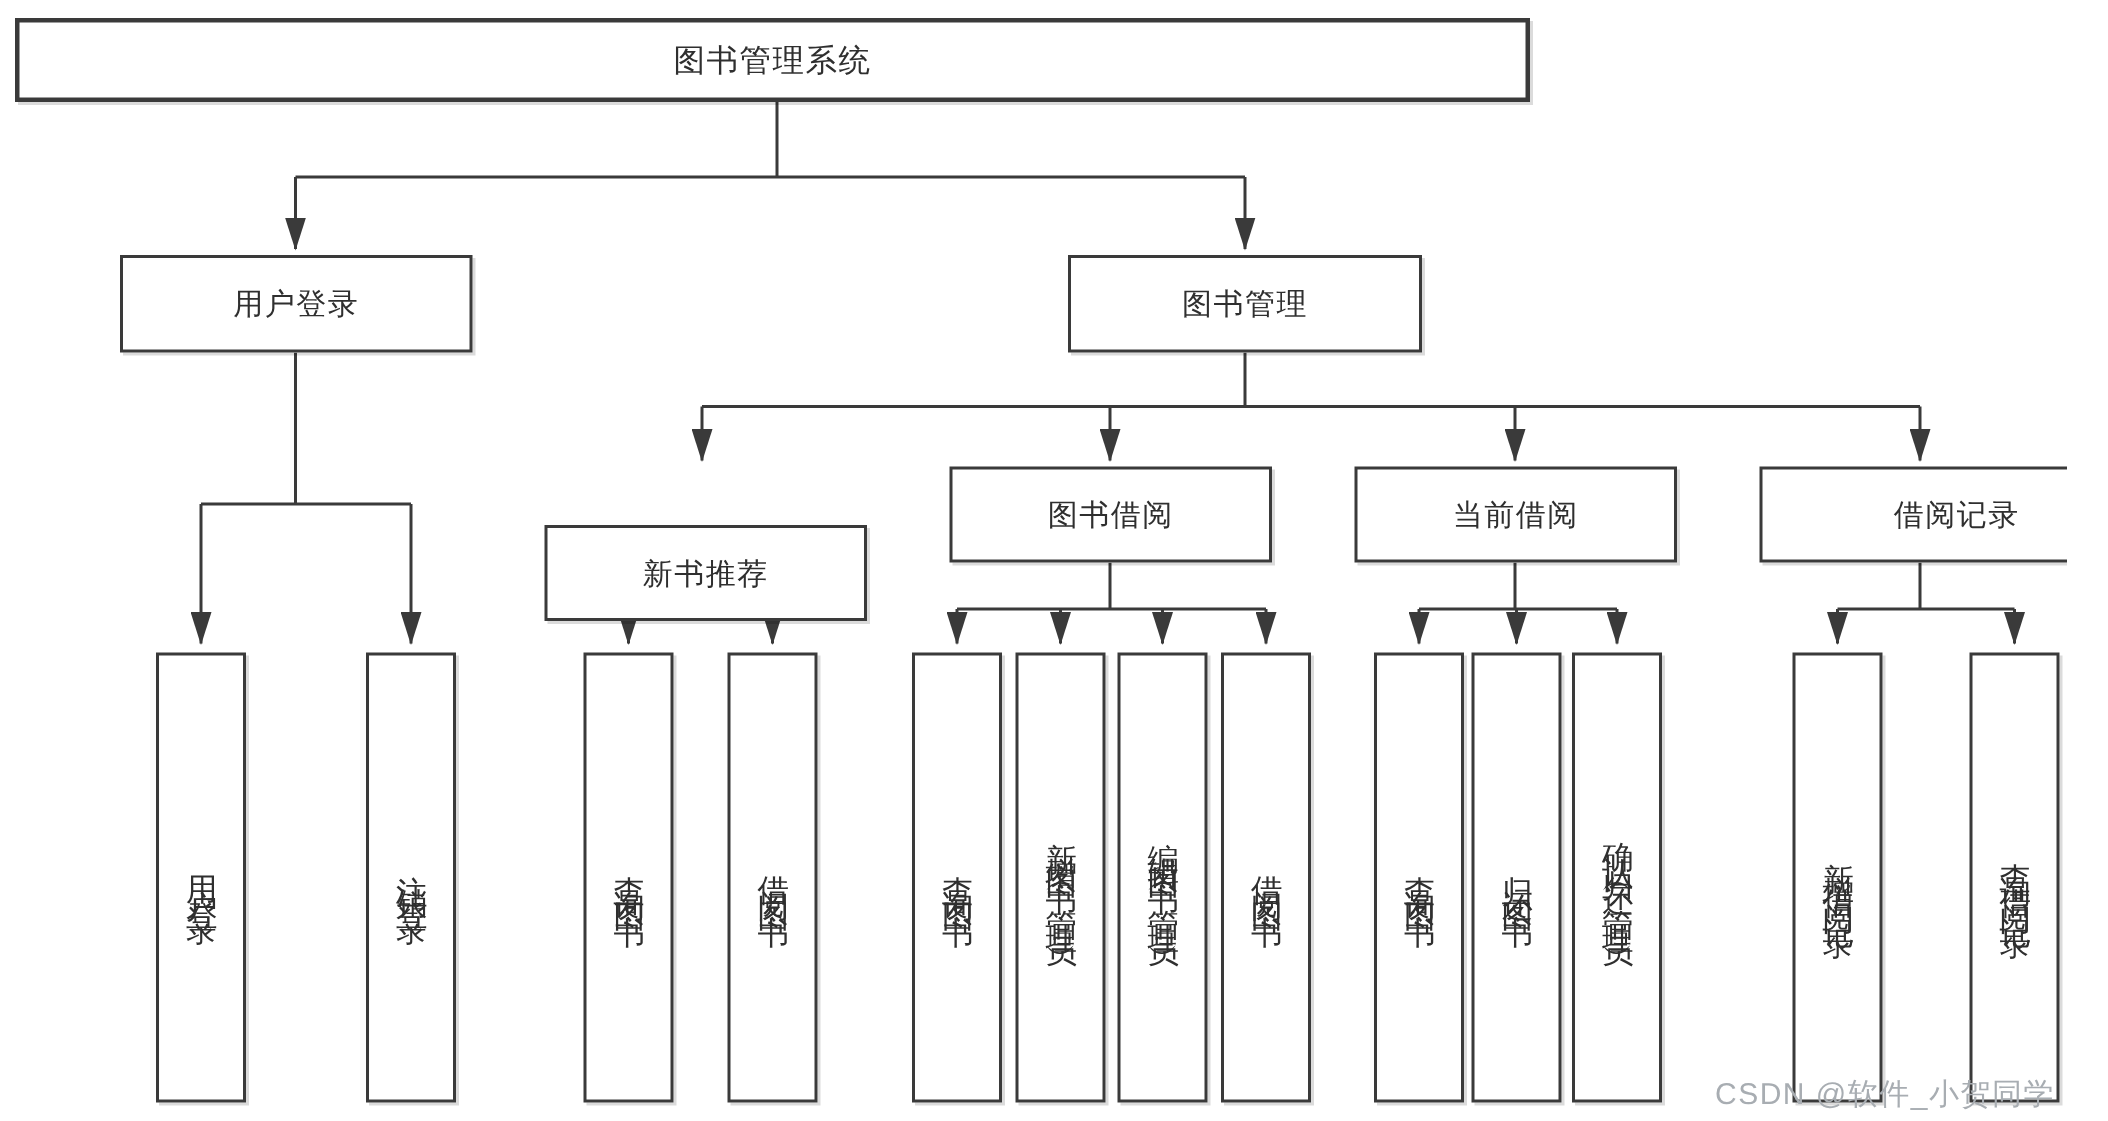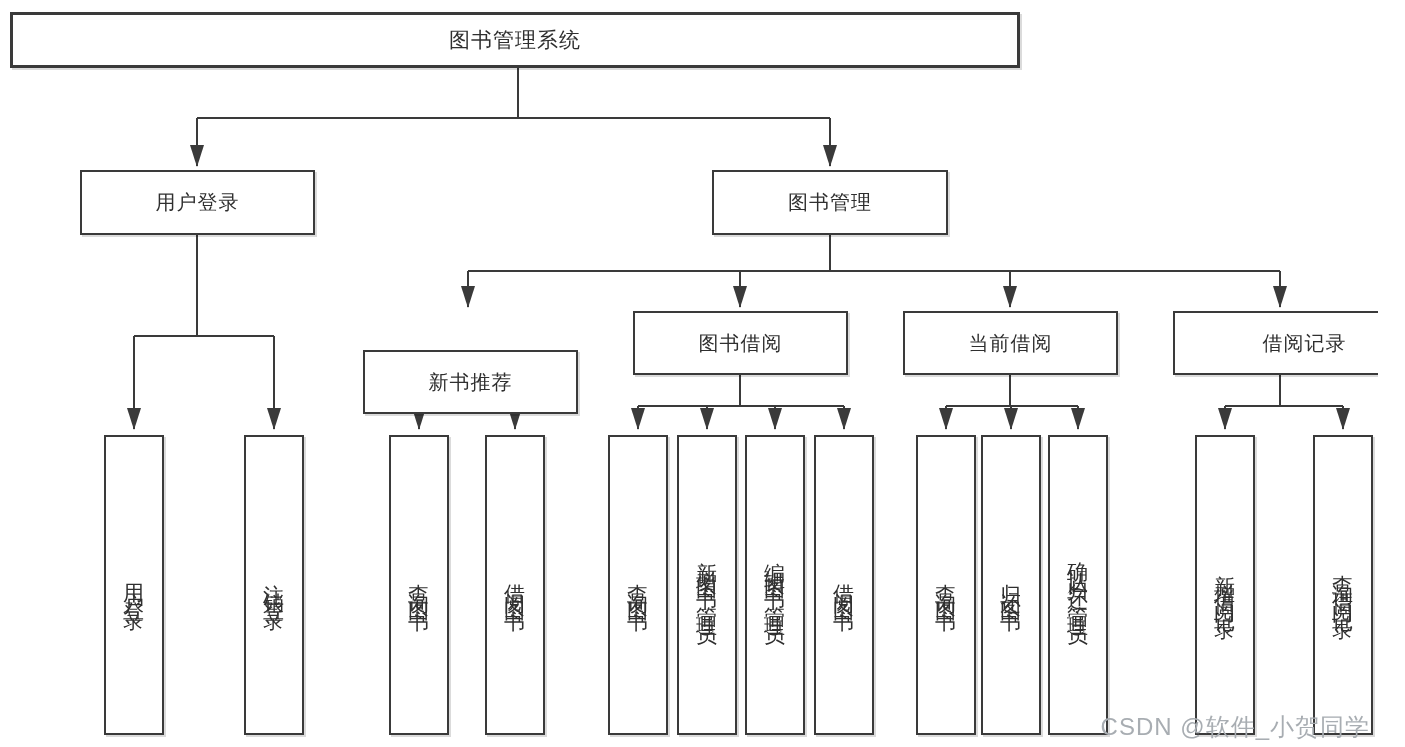"CSDN @软件_小贺同学" .watermark { font-size: 24px -> 20px }
